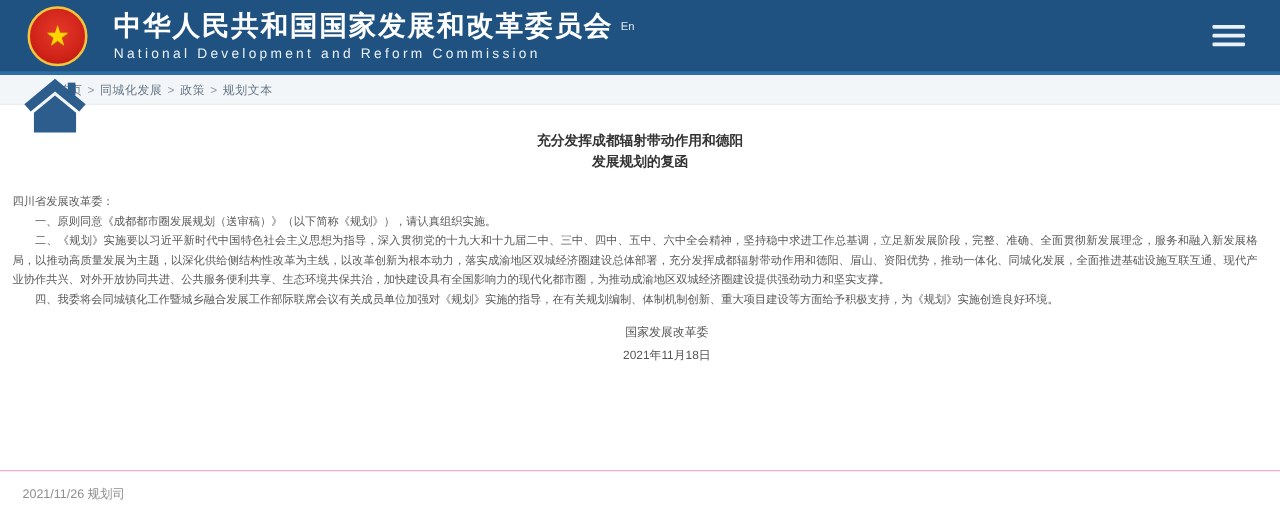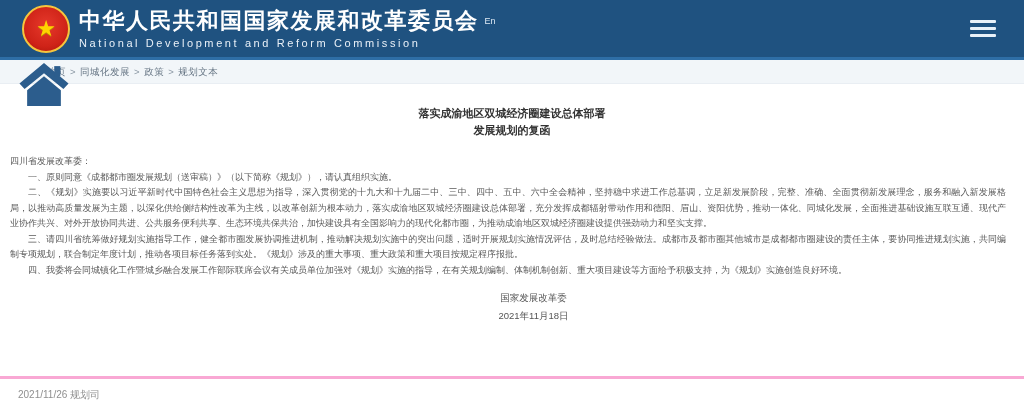"中华人民共和国国家发展和改革委员会" .titles { margin-left: 9px -> 21px }
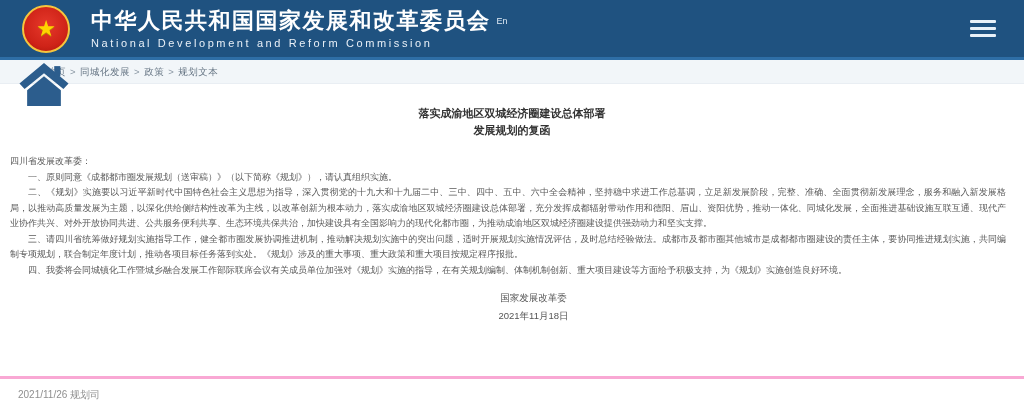"落实成渝地区双城经济圈建设总体部署" div { text: 落实成渝地区双城经济圈建设总体部署 -> 充分发挥成都辐射带动作用和德阳 }
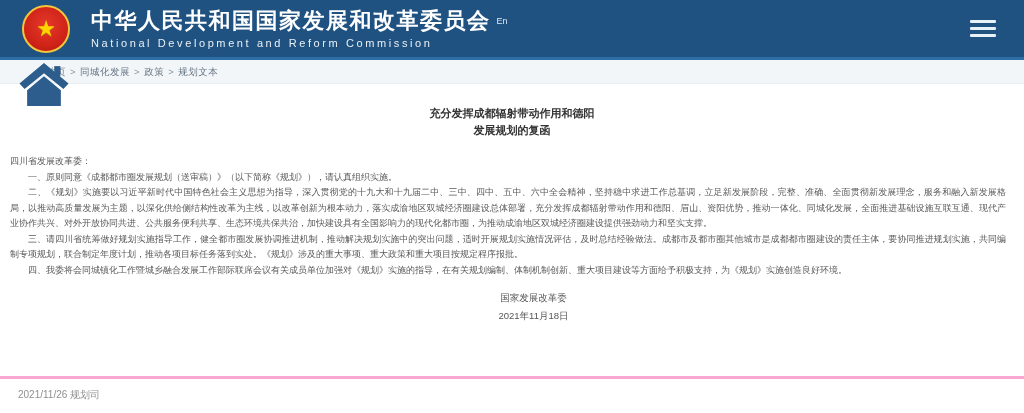"三、请四川省统筹做好规划实施指导工作，健全都市圈发展协调推进机制，推动解决规划实" p.para { html: <p>三、请四川省统筹做好规划实施指导工作，健全都市圈发展协调推进机制，推动解决规划实施中的突出问题，适时开展规划实施情况评估，及时总结经验做法。成都市及都市圈其他城市是成都都市圈建设的责任主体，要协同推进规划实施，共同编制专项规划，联合制定年度计划，推动各项目标任务落到实处。《规划》涉及的重大事项、重大政策和重大项目按规定程序报批。</p> -> none }
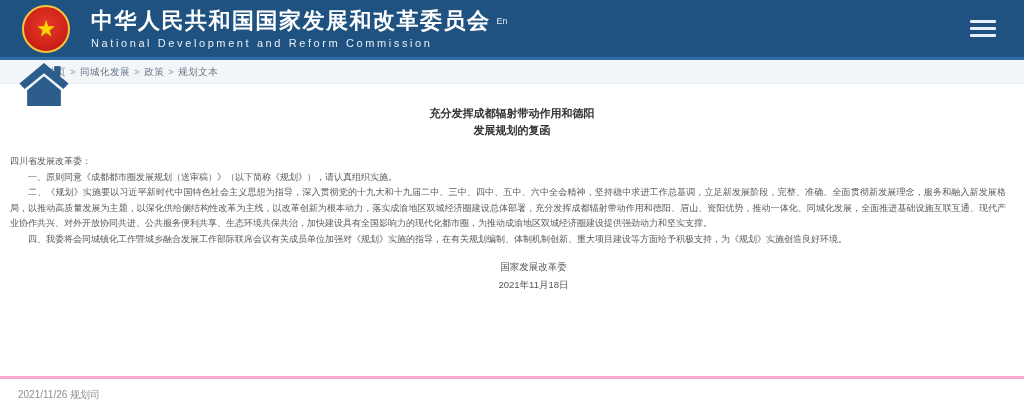"2021/11/26 规划司" .footer { border-top: 3px solid #f9a8d4 -> 1px solid #f9a8d4 }
